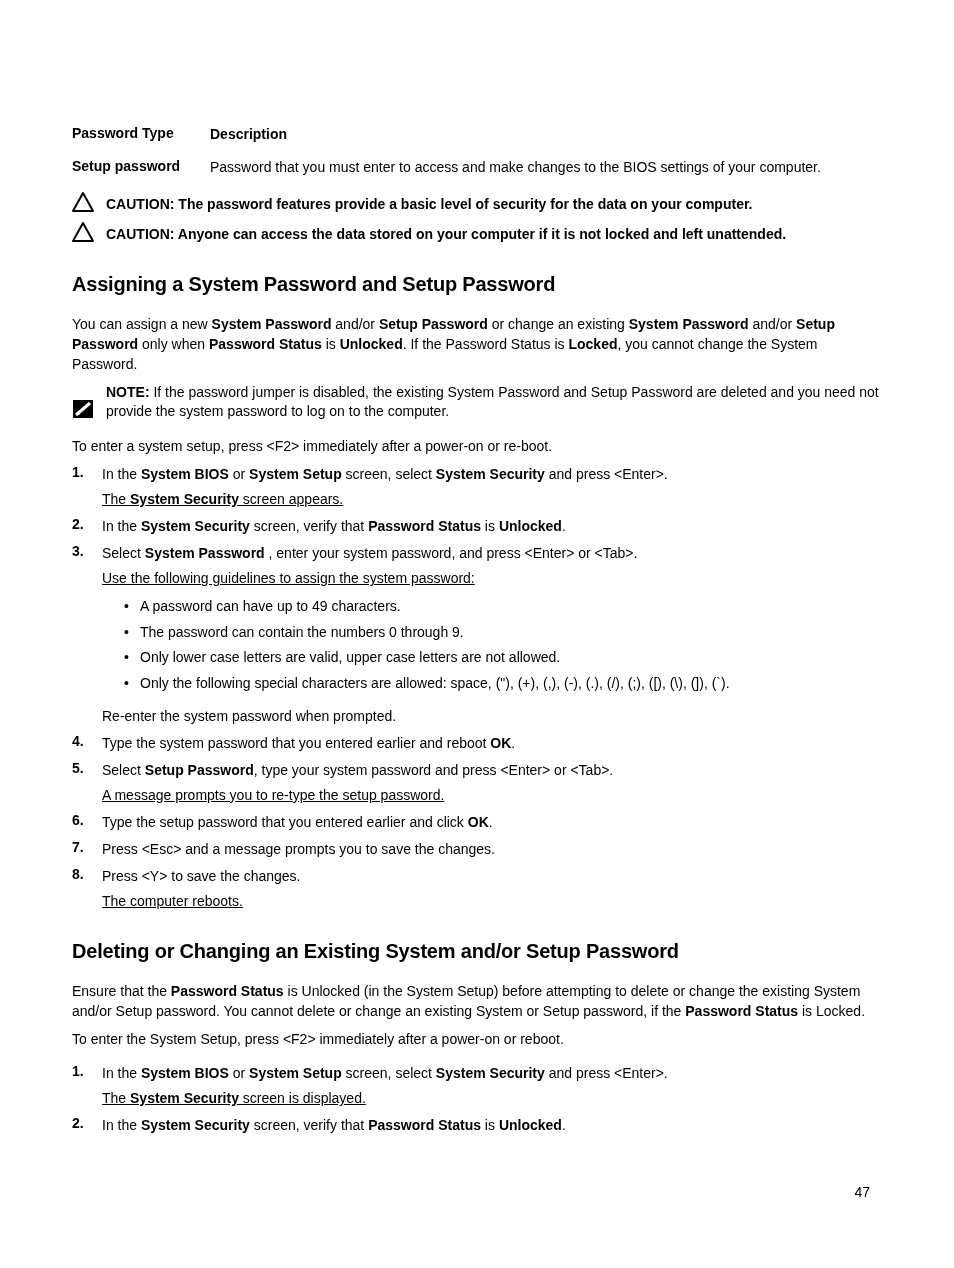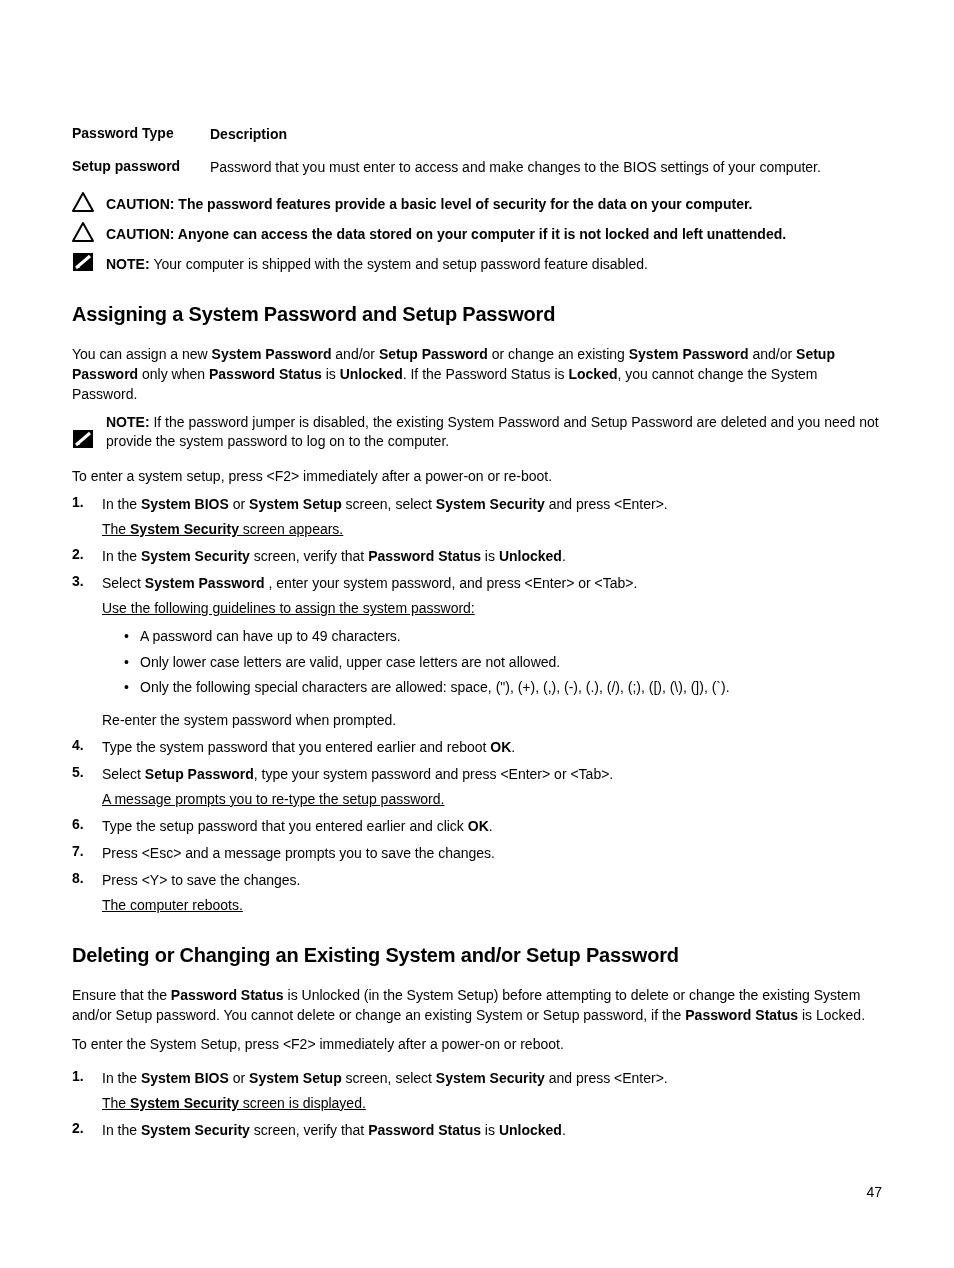"NOTE: Your computer is shipped" div.admon { html: <div> <div> <svg> <rect></rect> <path></path> <path></path> </svg> </div> <div> <b>NOTE: </b><span>Your computer is shipped with the system and setup password feature disabled.</span> </div> </div> -> none }
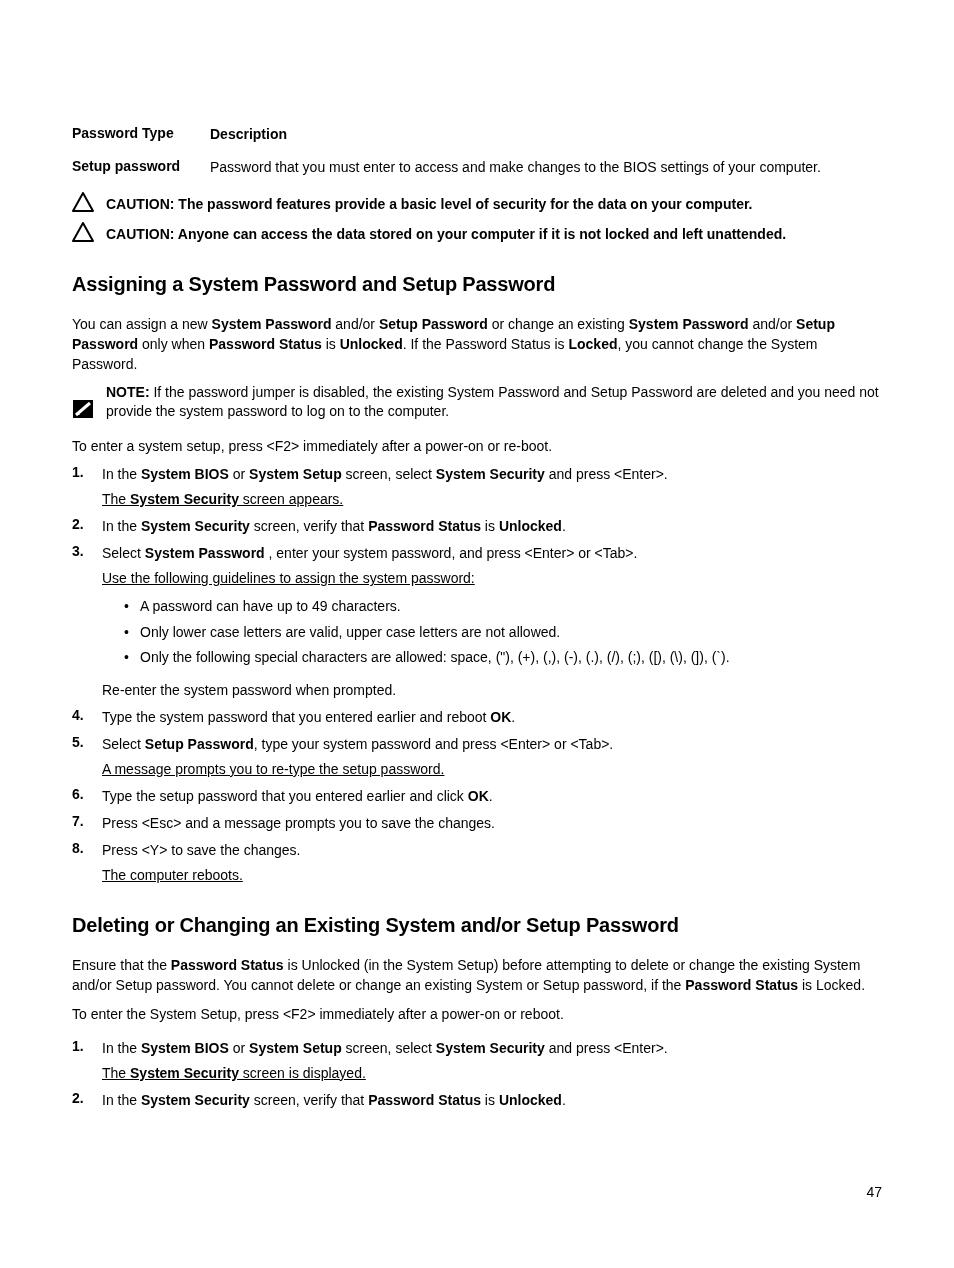"The password can contain the" li { html: none -> <li>The password can contain the numbers 0 through 9.</li> }
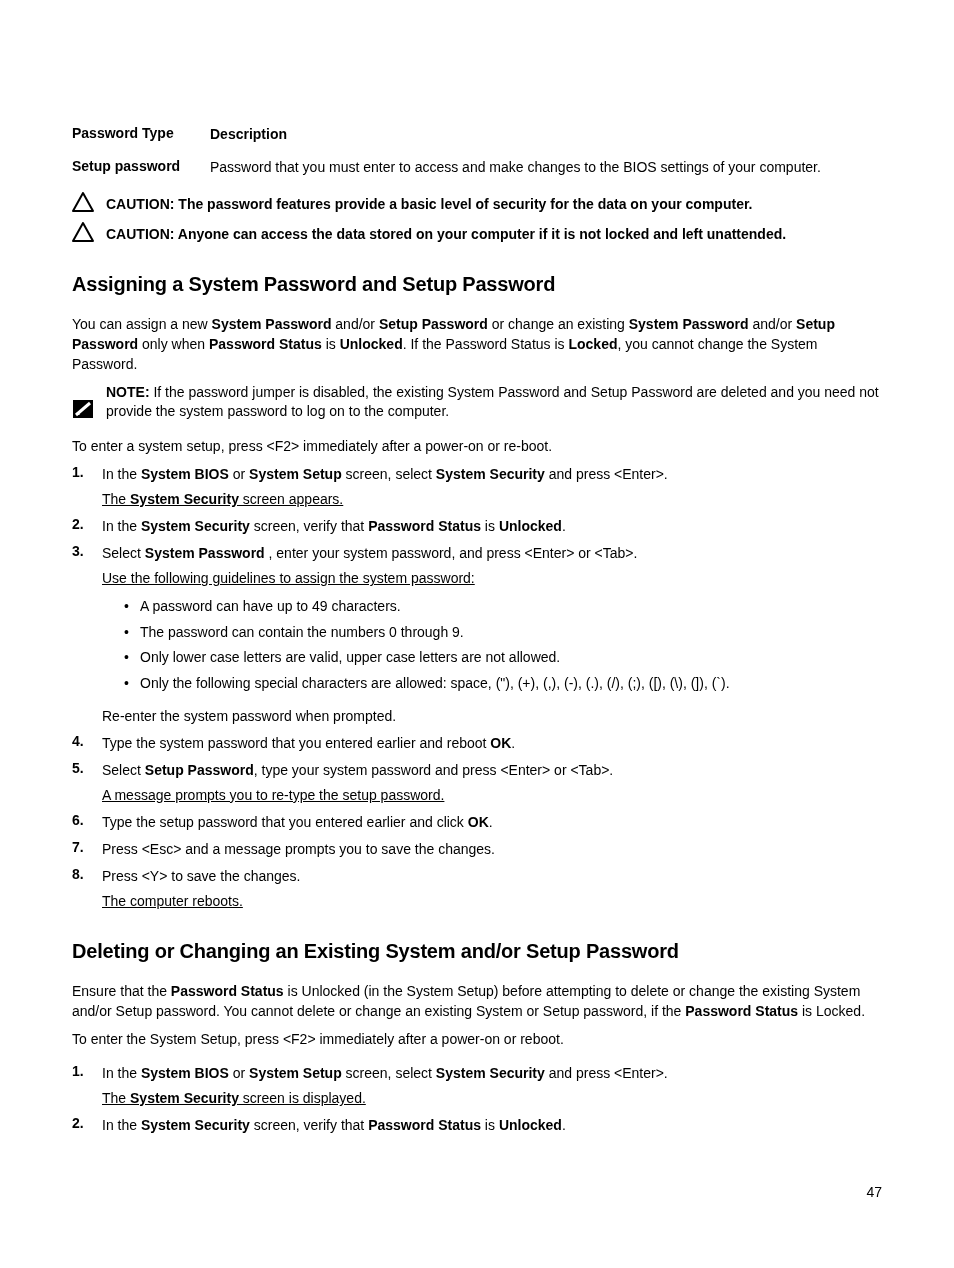"47" .page-num { right: 72px -> 84px }
